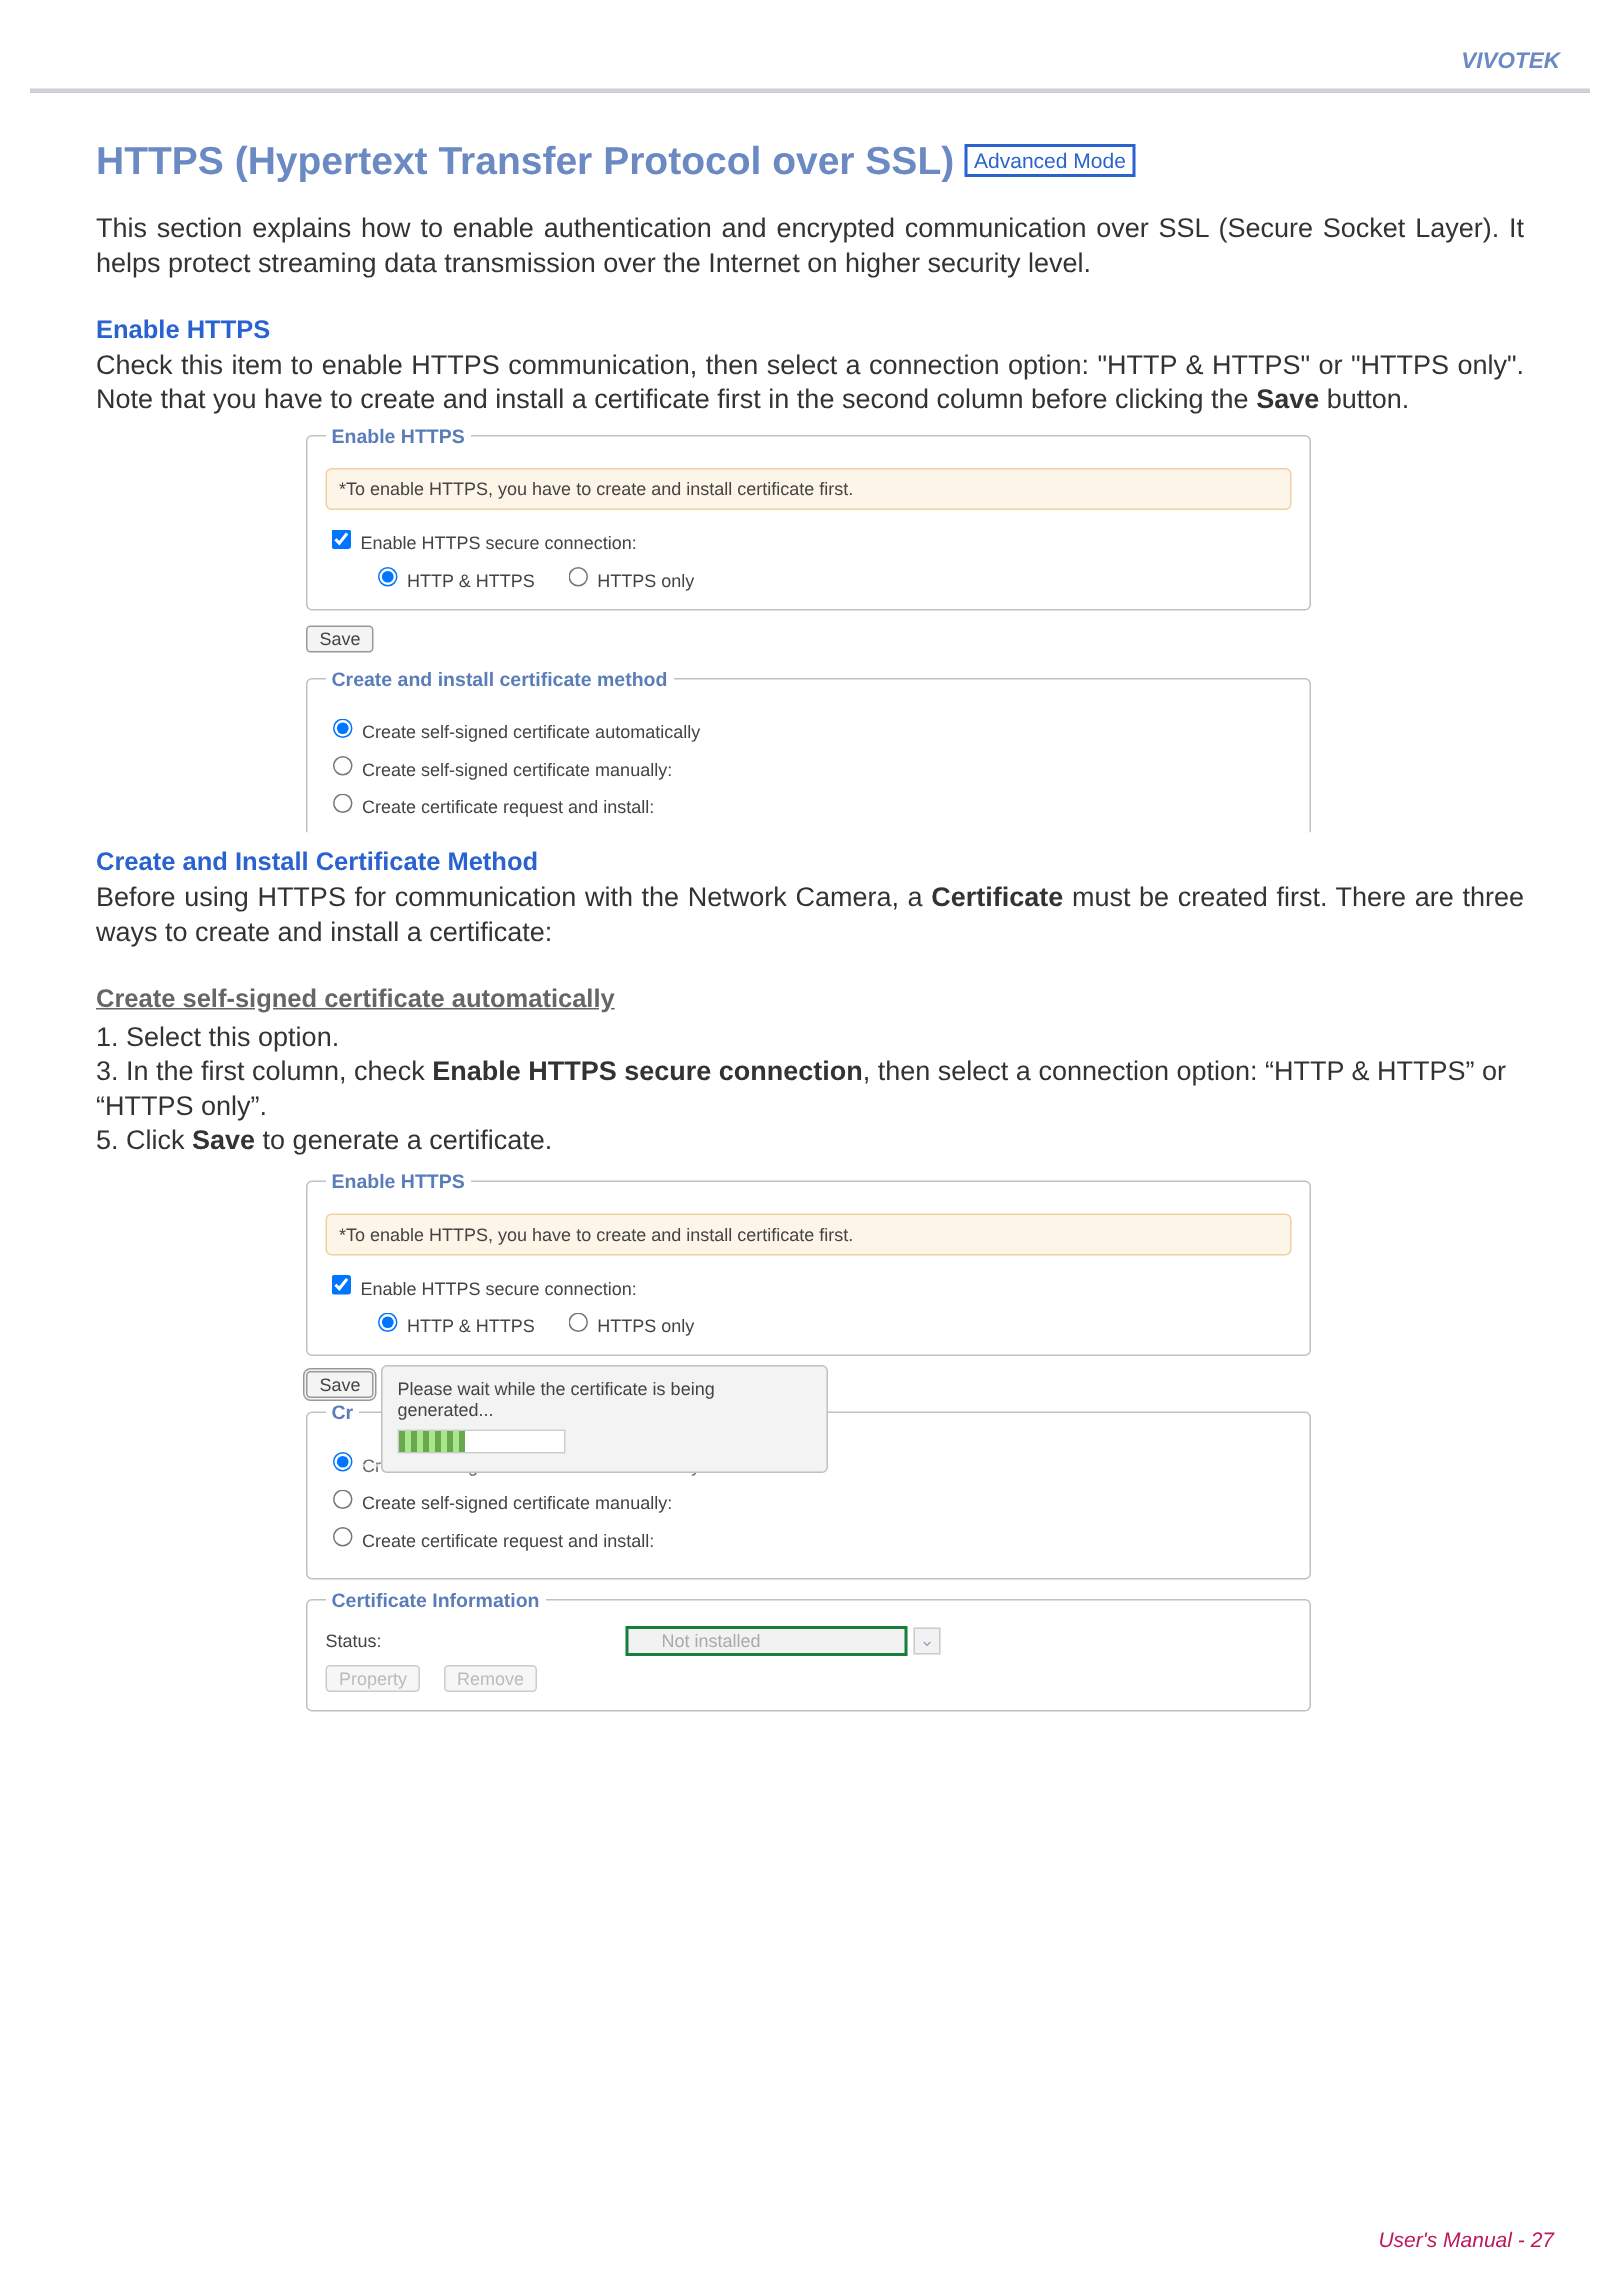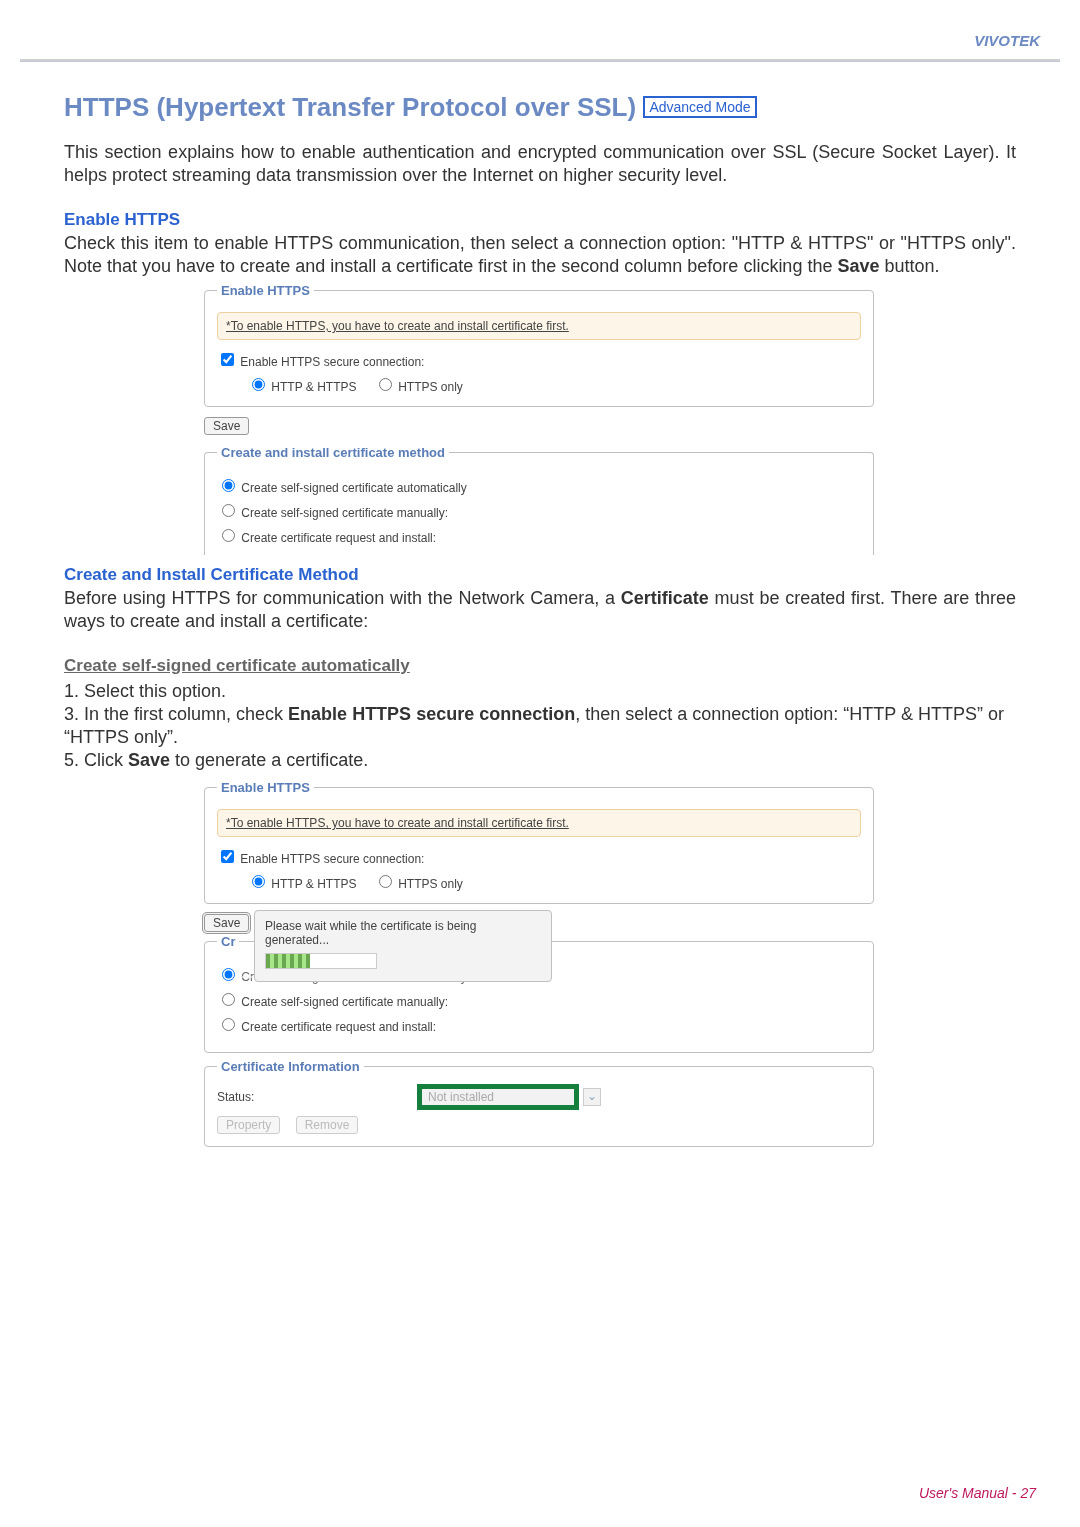"*To enable HTTPS, you have" .note-box { text-decoration: underline -> none }
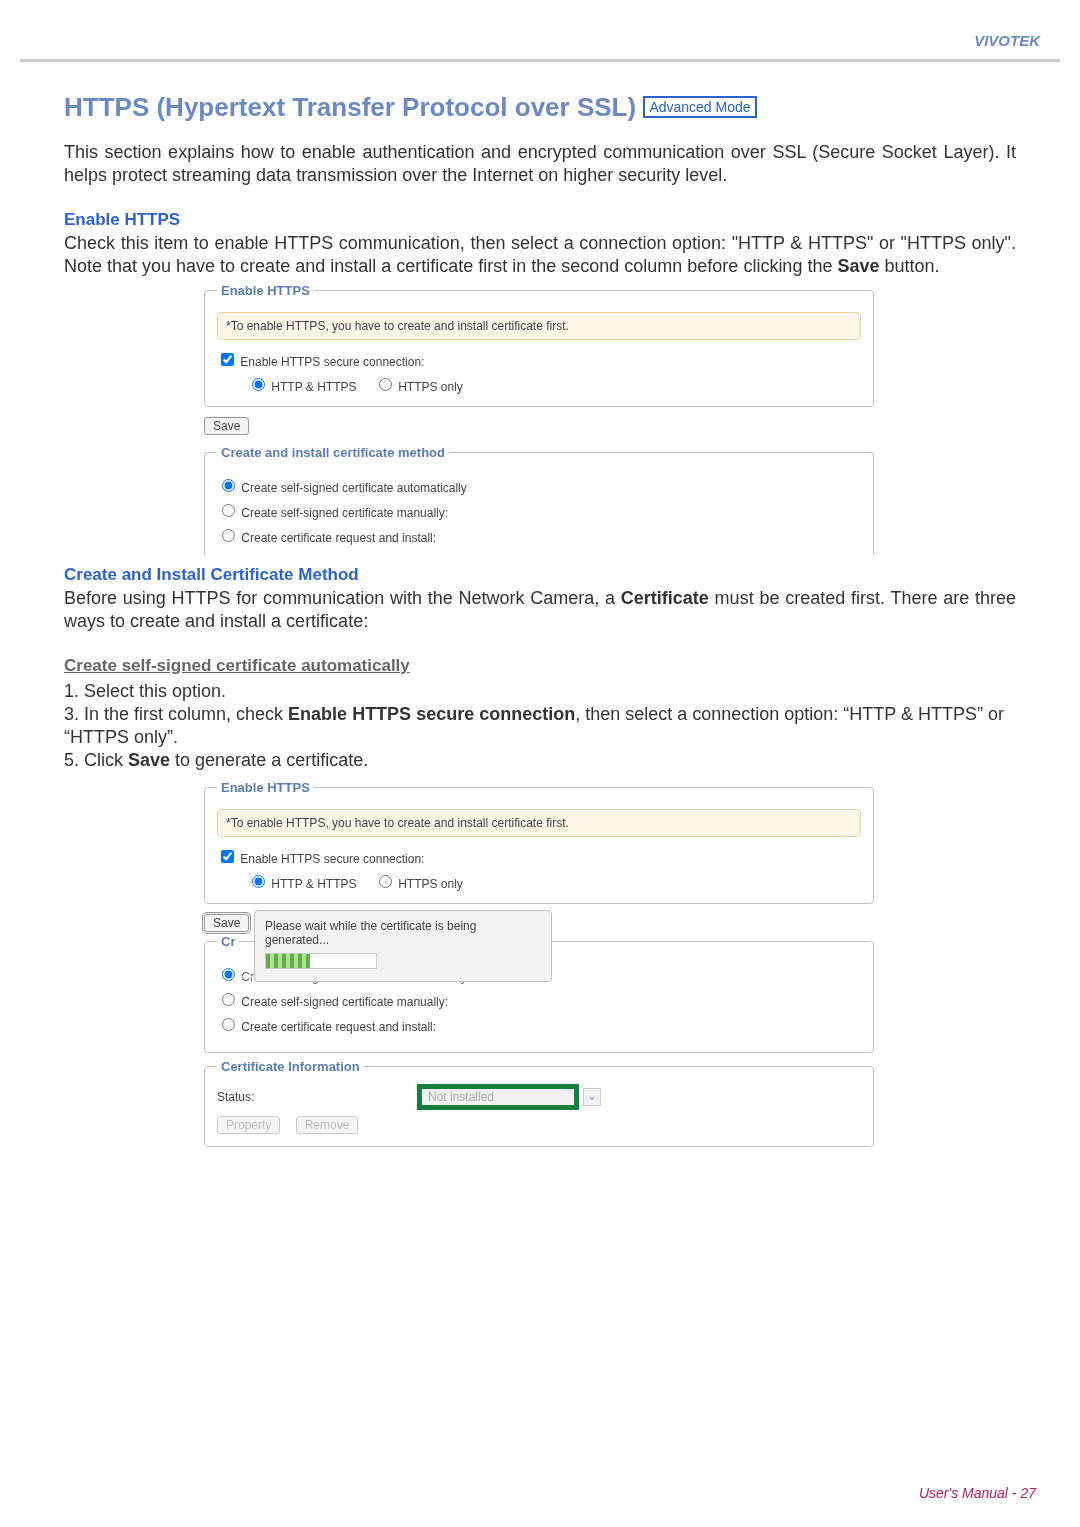"Not installed" .status-field { border: 5px solid #15803d -> 2px solid #15803d; padding: 1px 6px -> 1px 22px }
